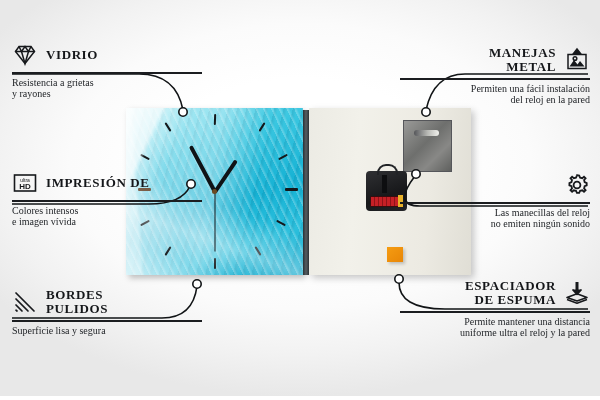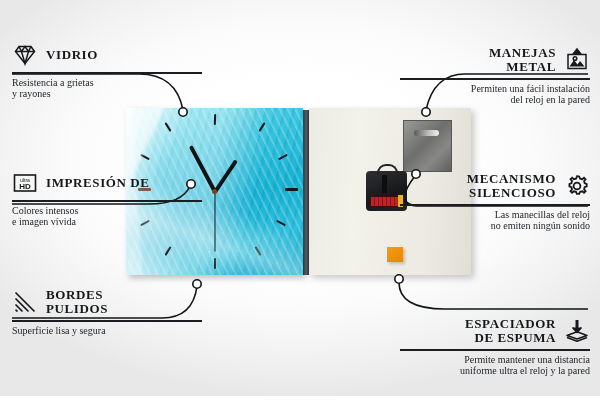"MECANISMO" span.htxt { html: <span> <span>MECANISMO</span><br> <span>SILENCIOSO</span> </span> -> none }
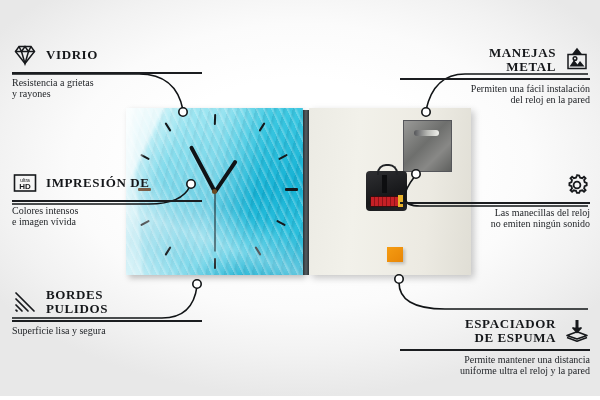"ESPACIADOR" #f-espaciador { margin-top: 38px -> none }
